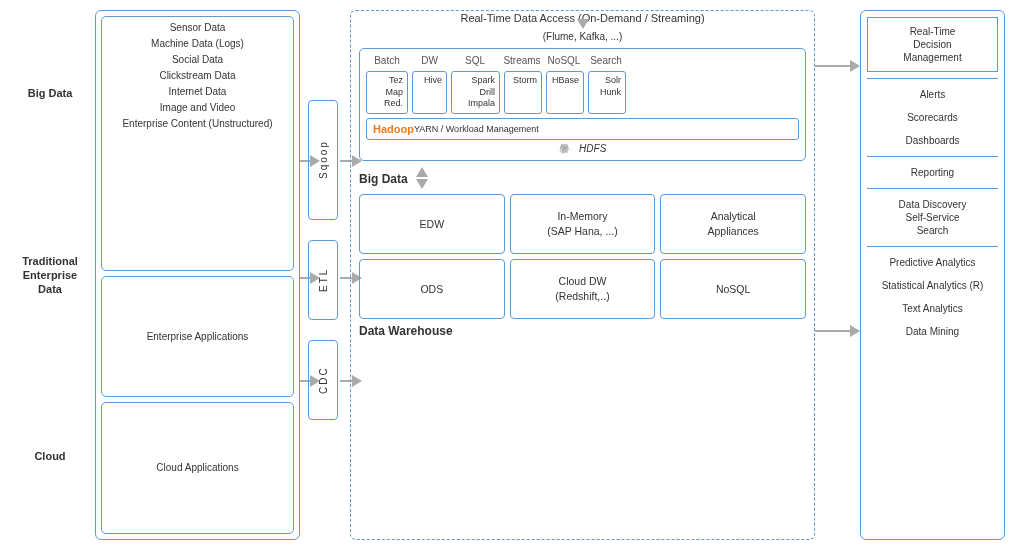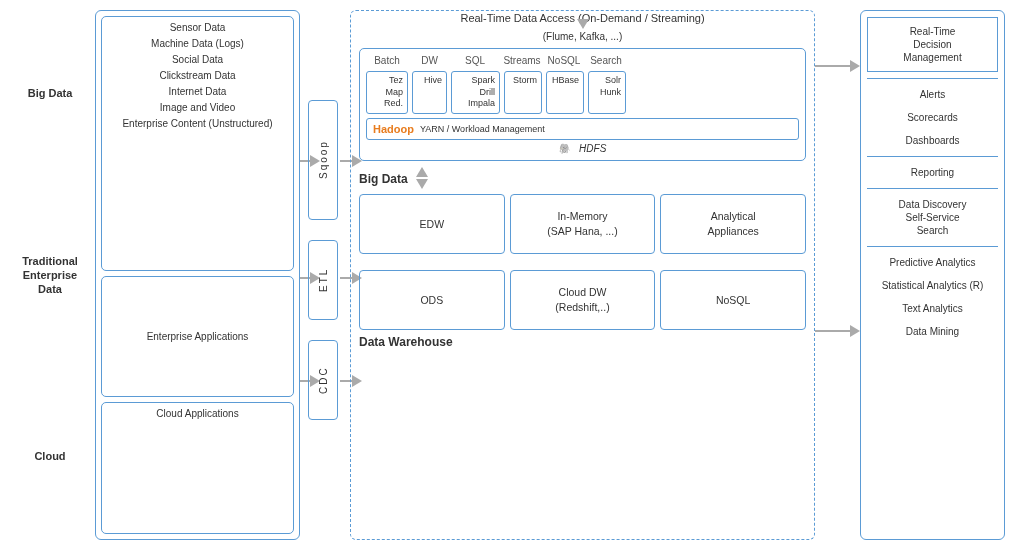"Hadoop" .hadoop-bar { gap: 6px -> none }
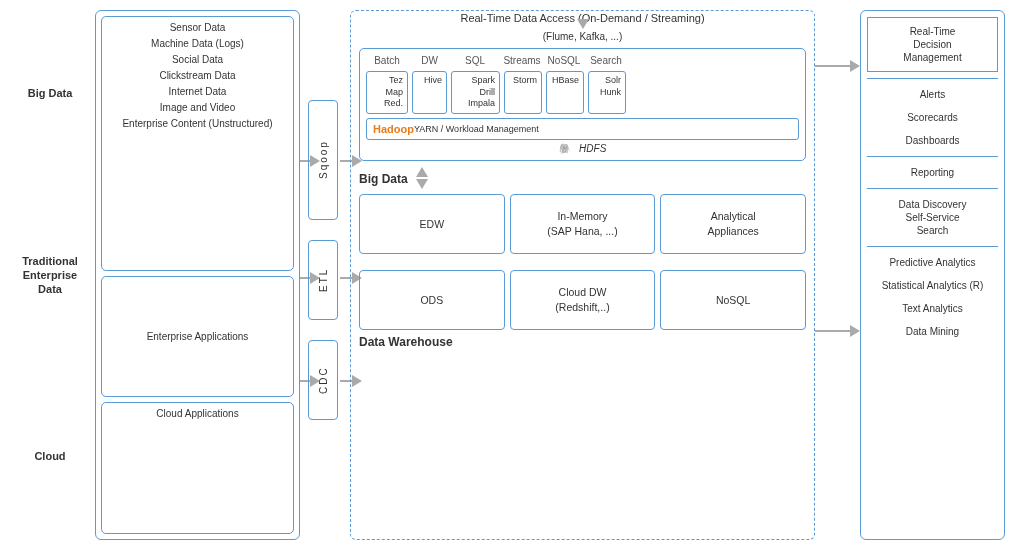"ODS" div.grid-2x3 { margin-top: 16px -> 5px }
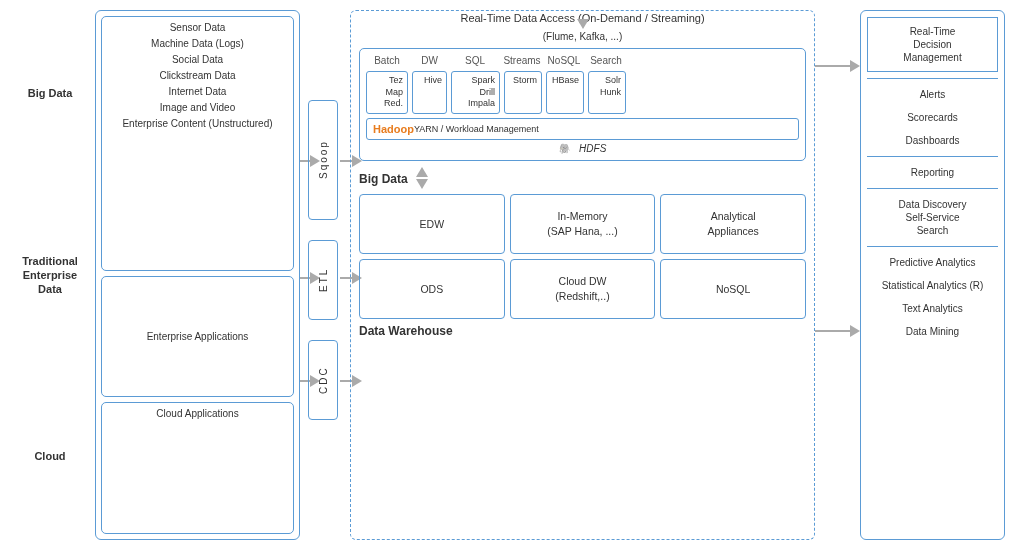"Cloud Applications" .cloud-section { justify-content: none -> center }
